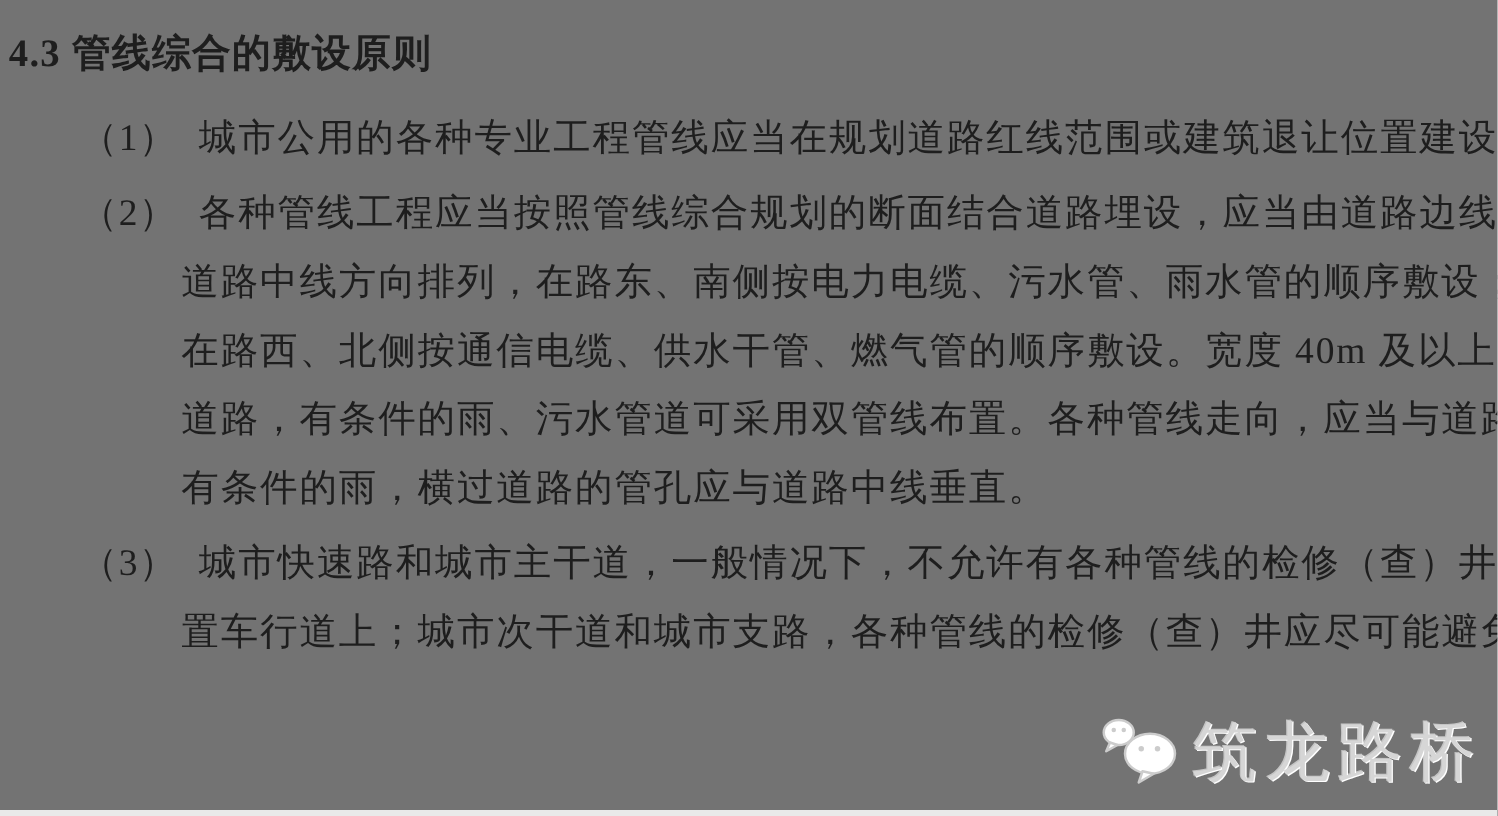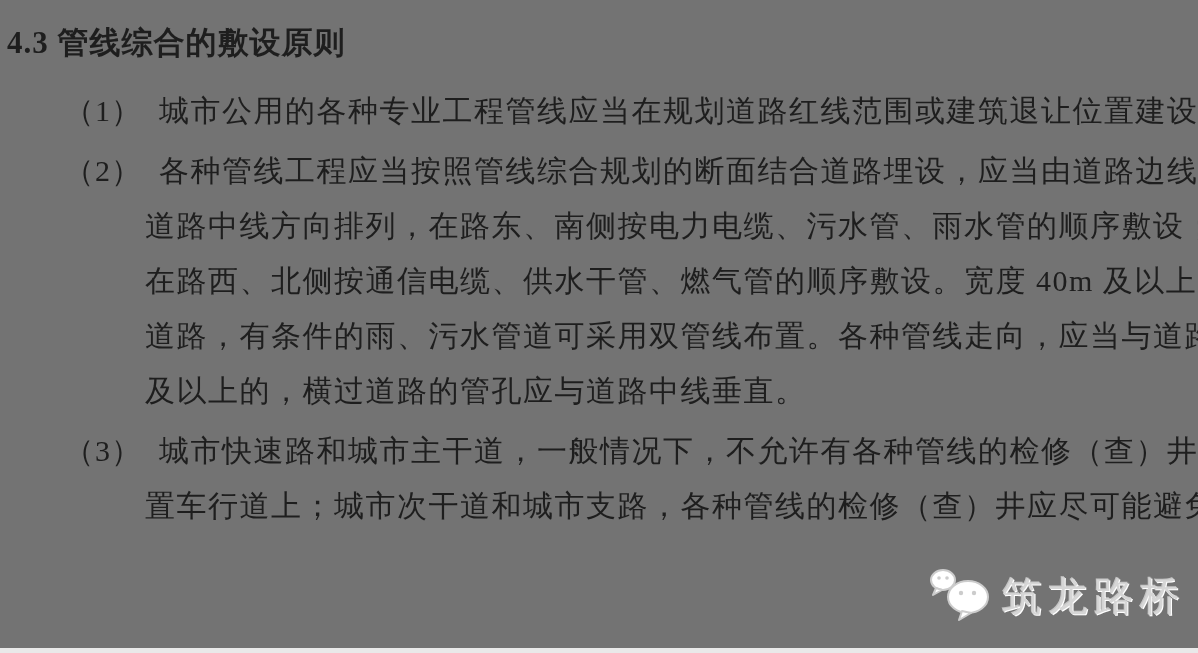"及以上的，横过道路的管孔应与道路中线垂直。" div.line { text: 及以上的 -> 有条件的雨 }
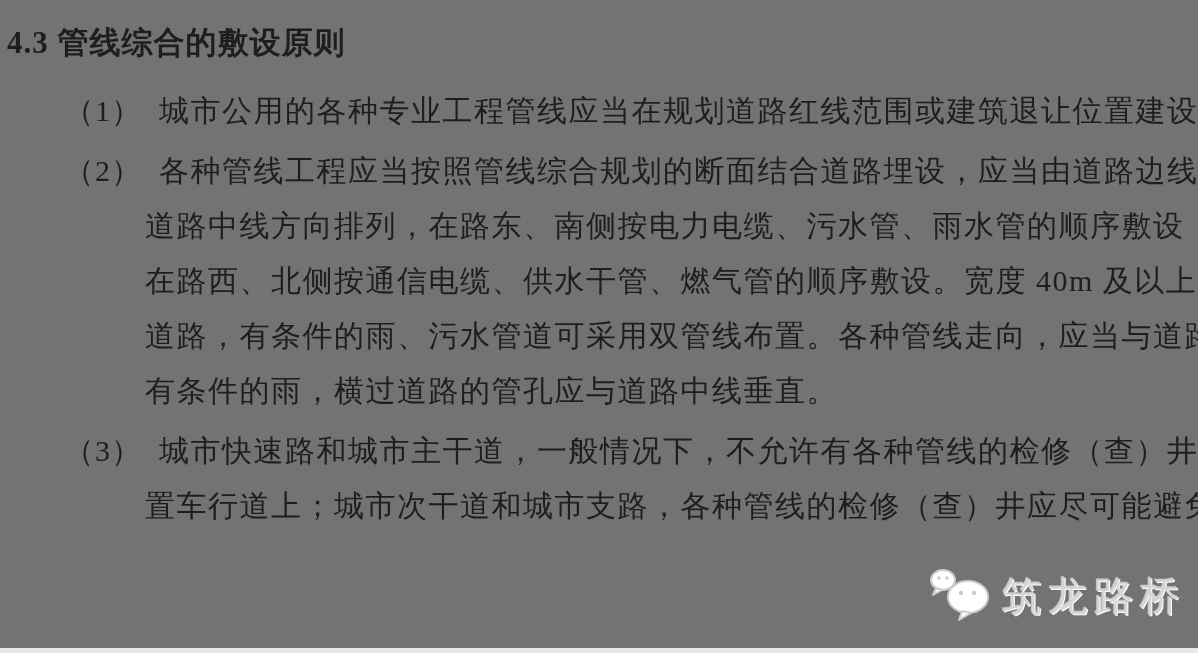"筑龙路桥" .watermark .brand { font-size: 40px -> 52px }
